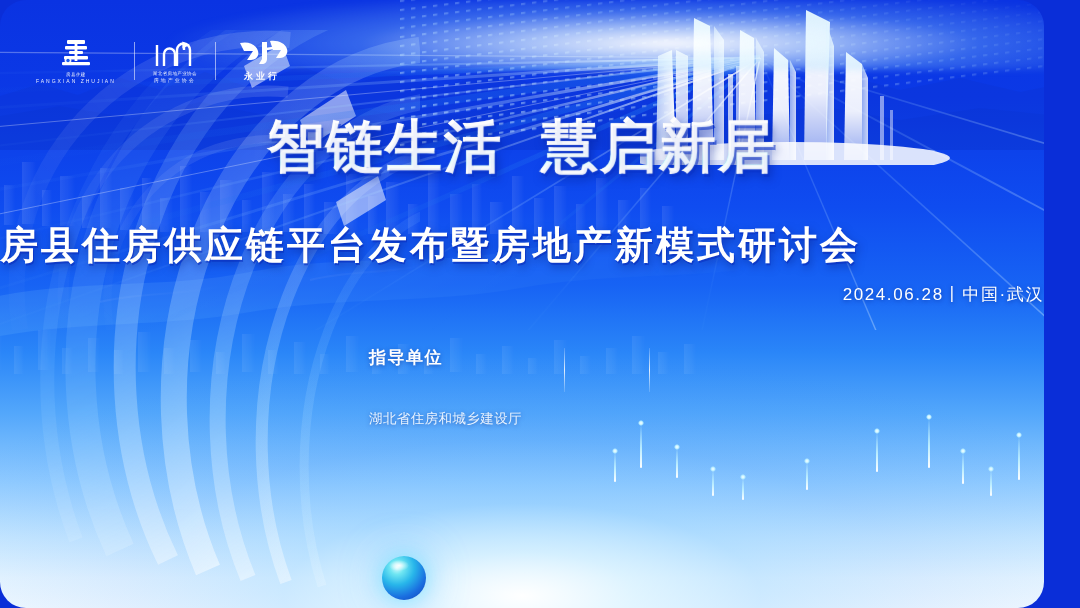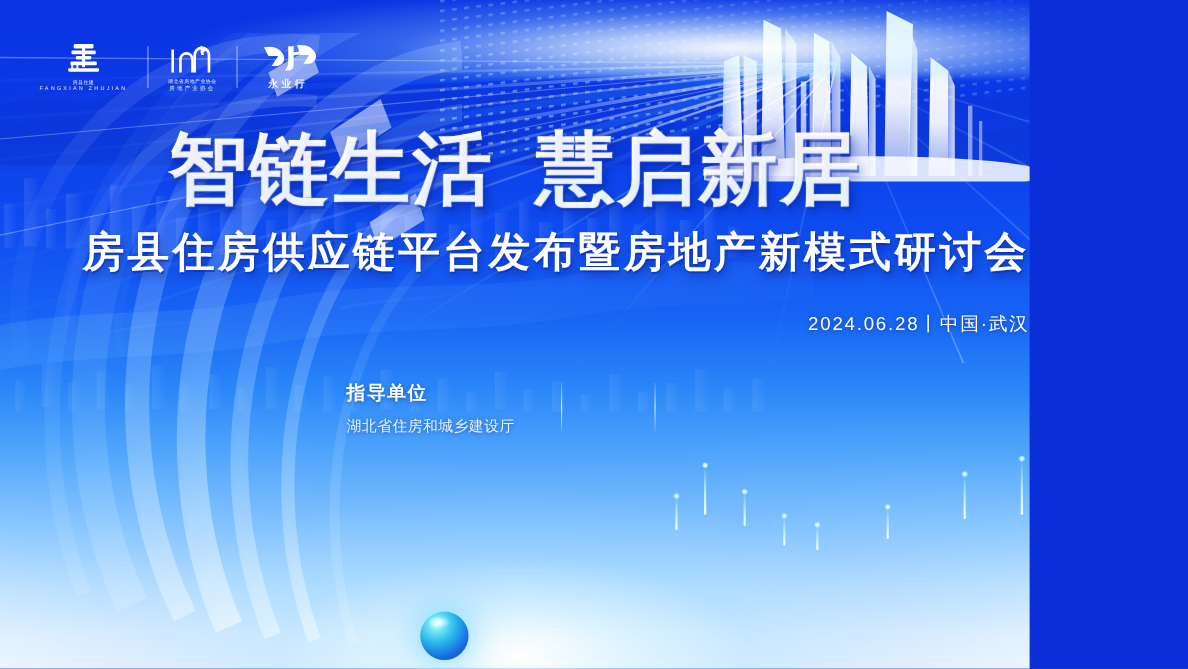"永业行" #stage { border-radius: none -> 26px; width: 936px -> 1044px }
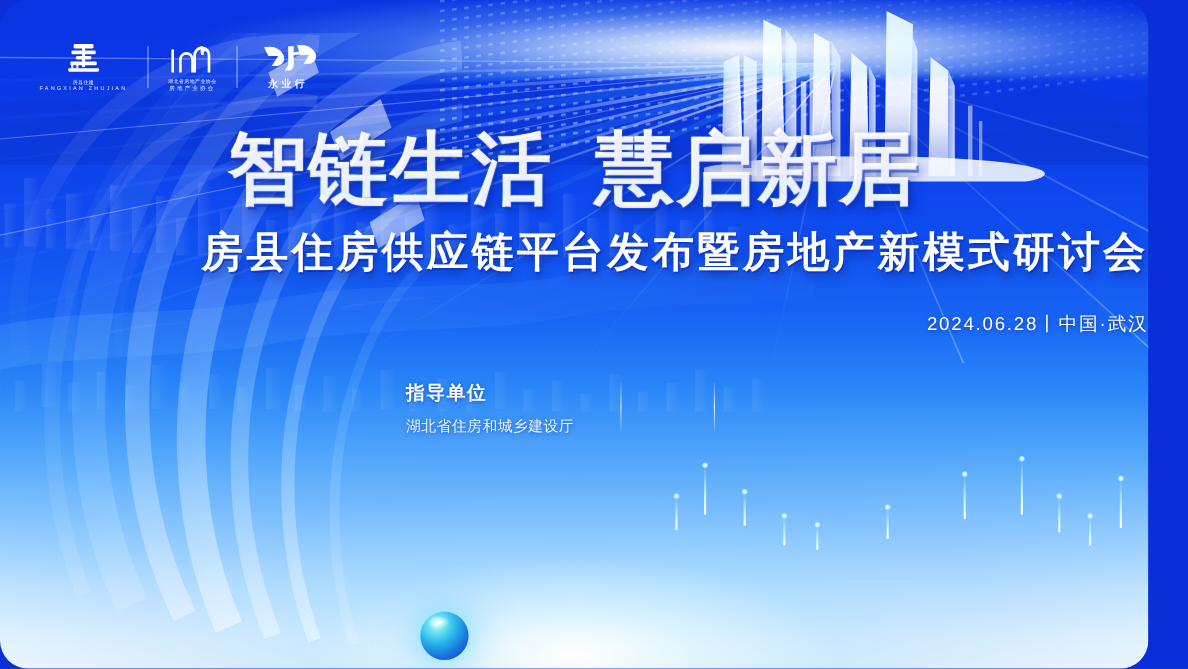"智链生活 慧启新居" .title { font-size: 72px -> 57px }
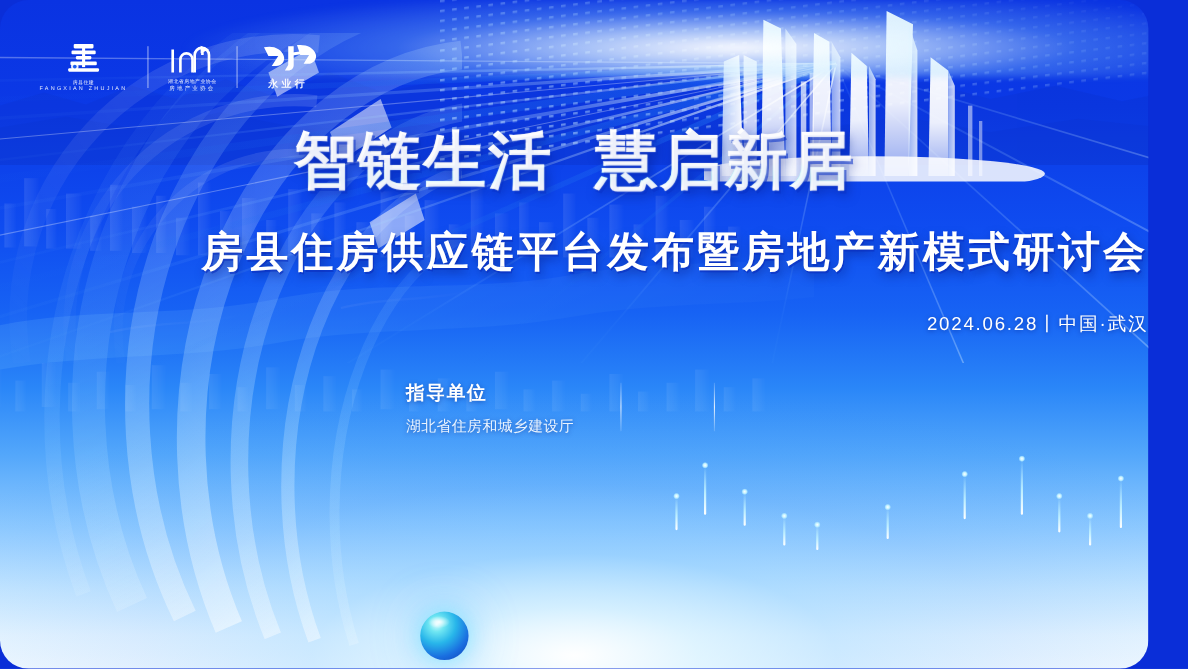"房县住房供应链平台发布暨房地产新模式研讨会" .subtitle { text-align: right -> left; top: 204px -> 220px }
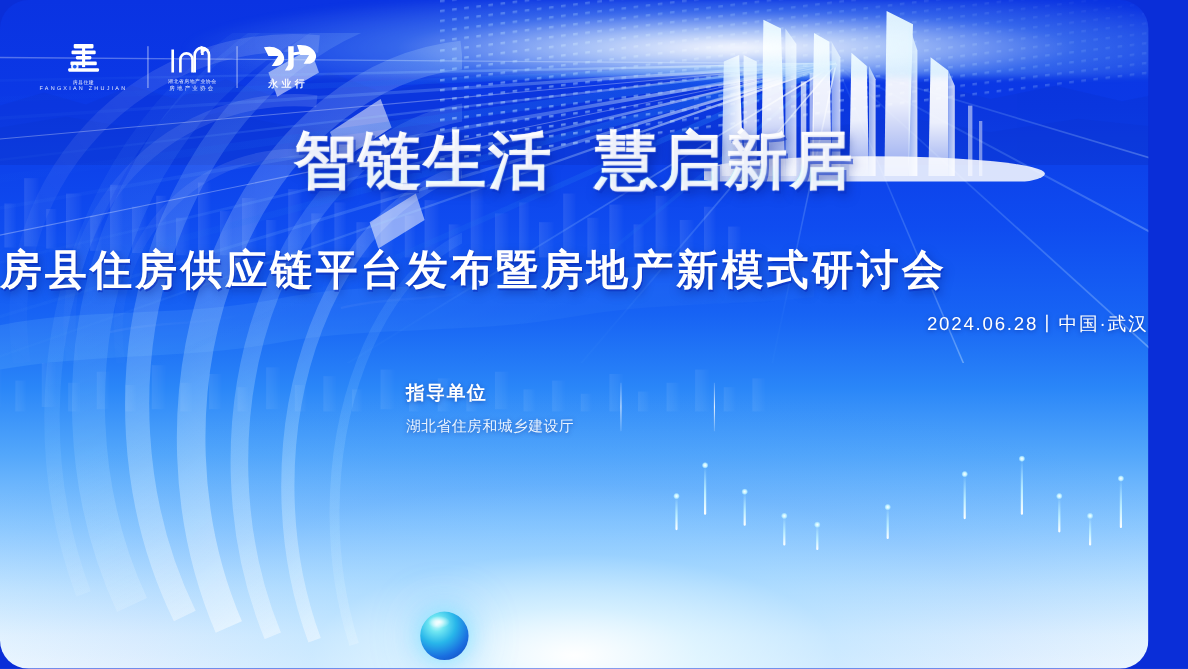"指导单位" .o1 { gap: none -> 31px }
